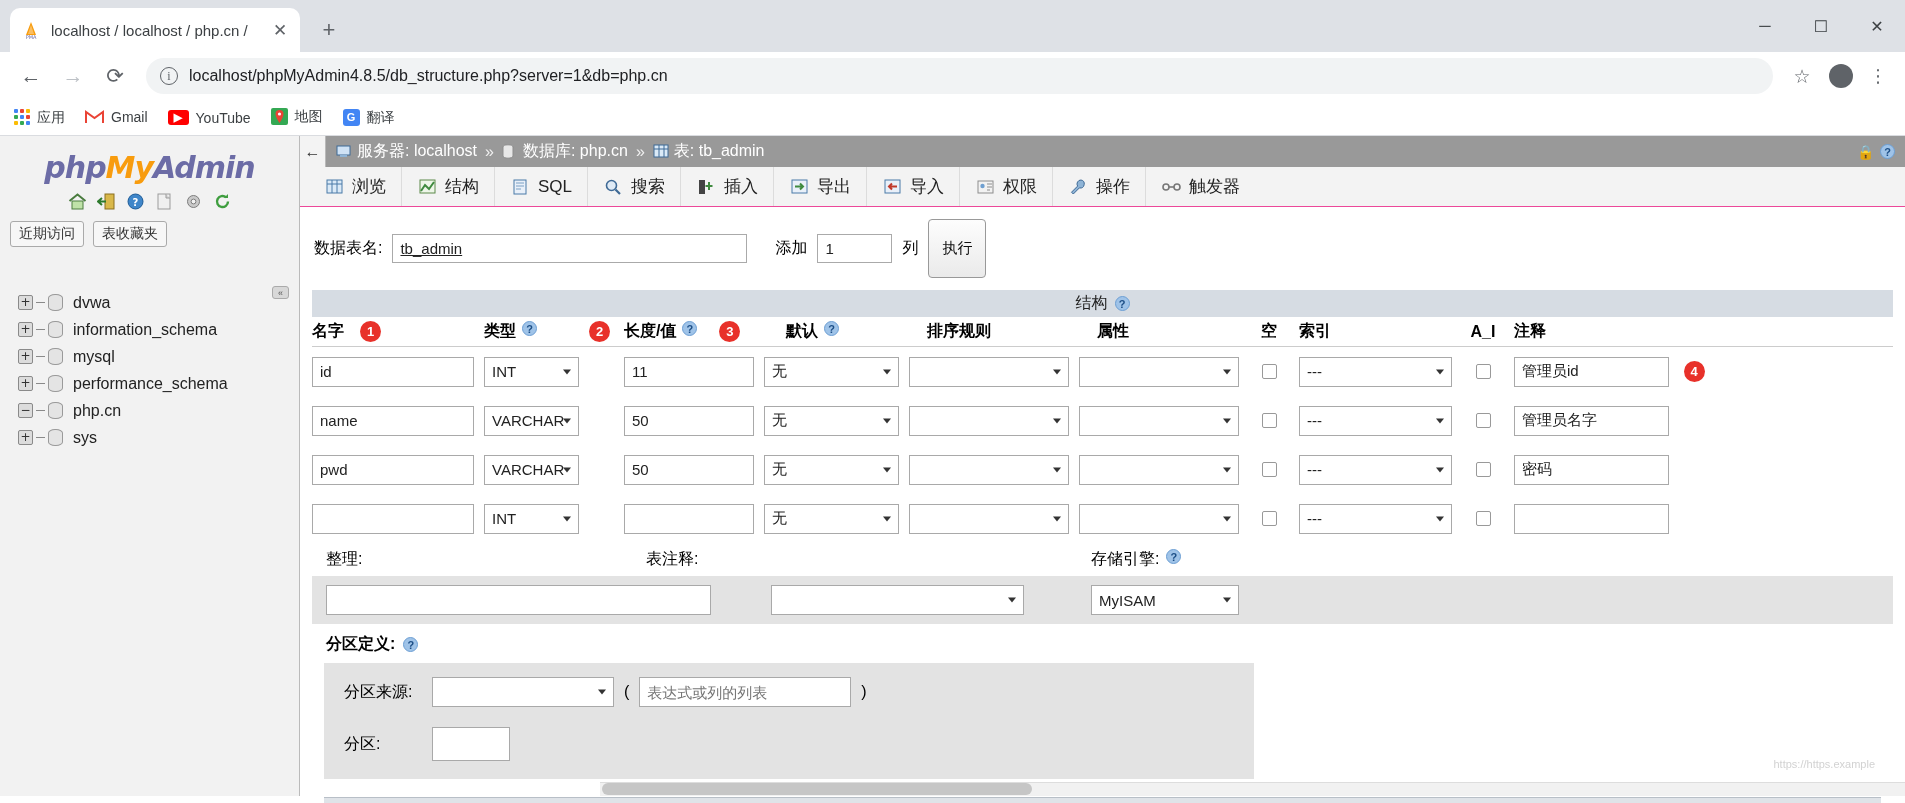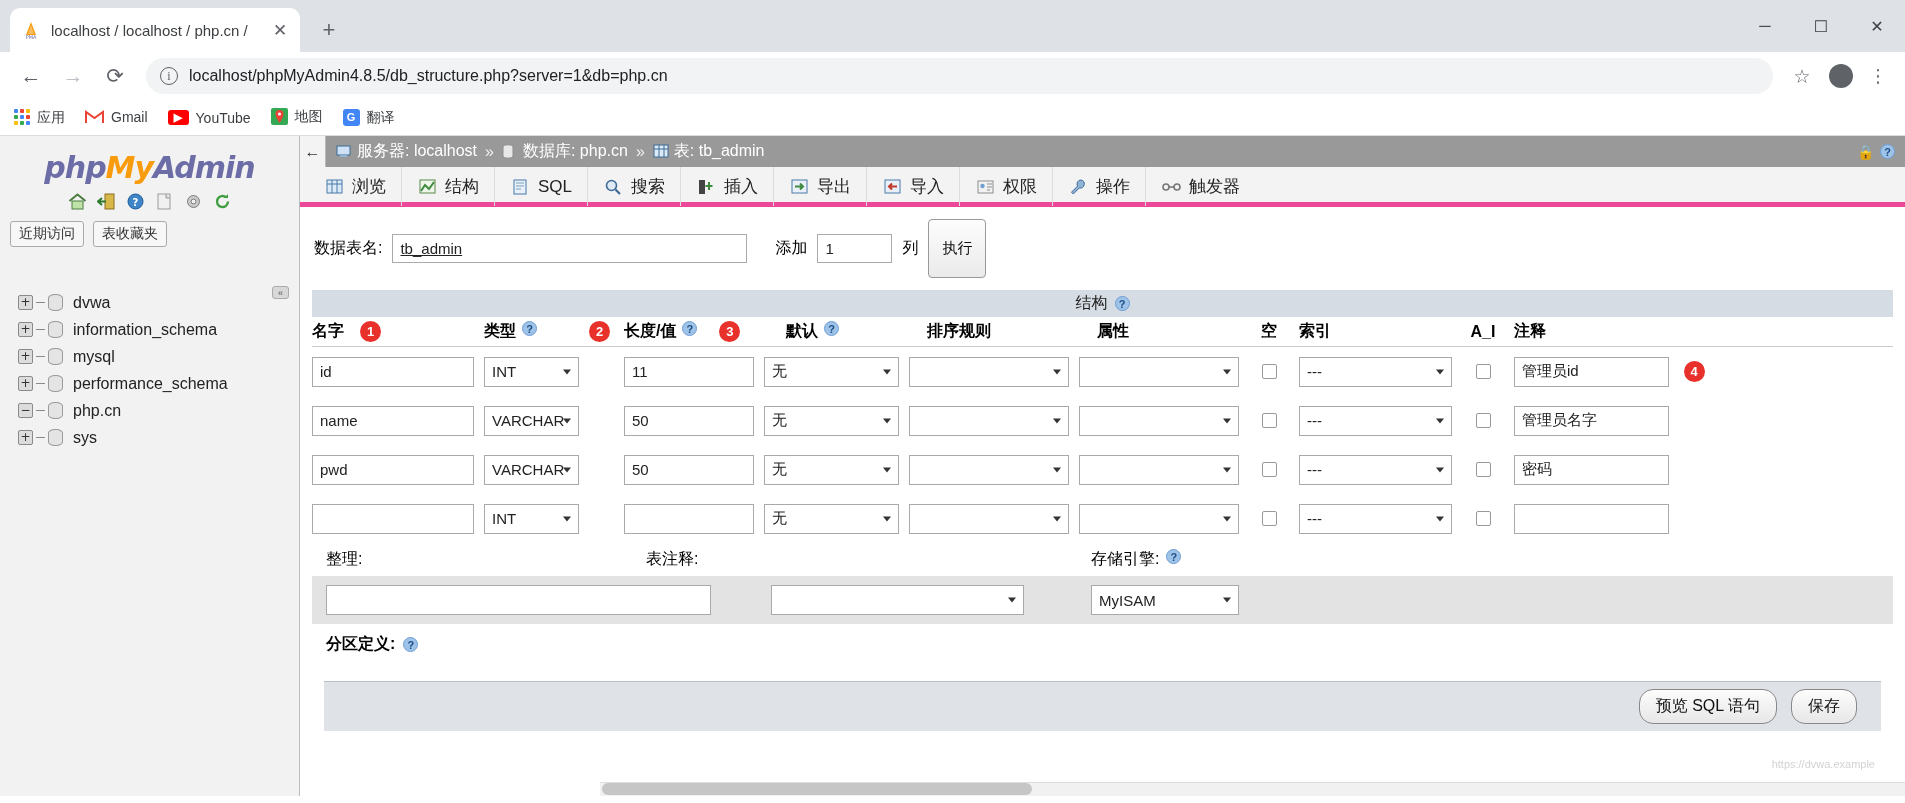"浏览" .tabbar { border-bottom: 5px solid #ec4899 -> 1px solid #ec4899 }
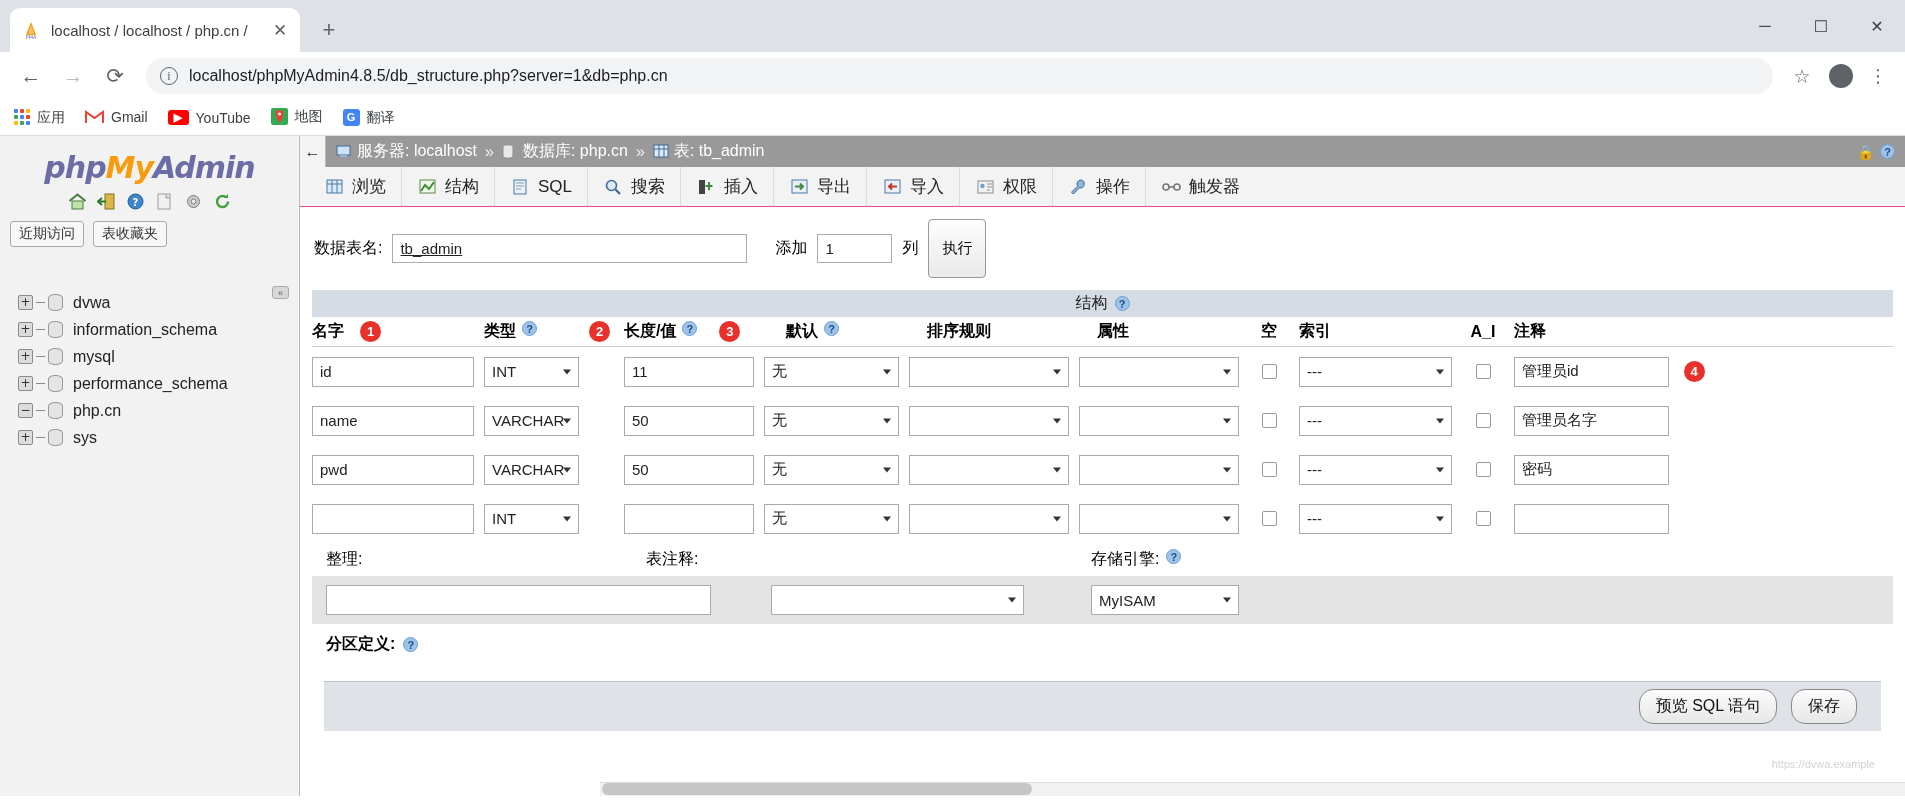"分区来源:" div.part-panel { html: none -> <div> <div> <span>分区来源:</span> <span> <span></span> <i></i> </span> <span>(</span> <input> <span>)</span> </div> <div> <span>分区:</span> <input> </div> </div> }
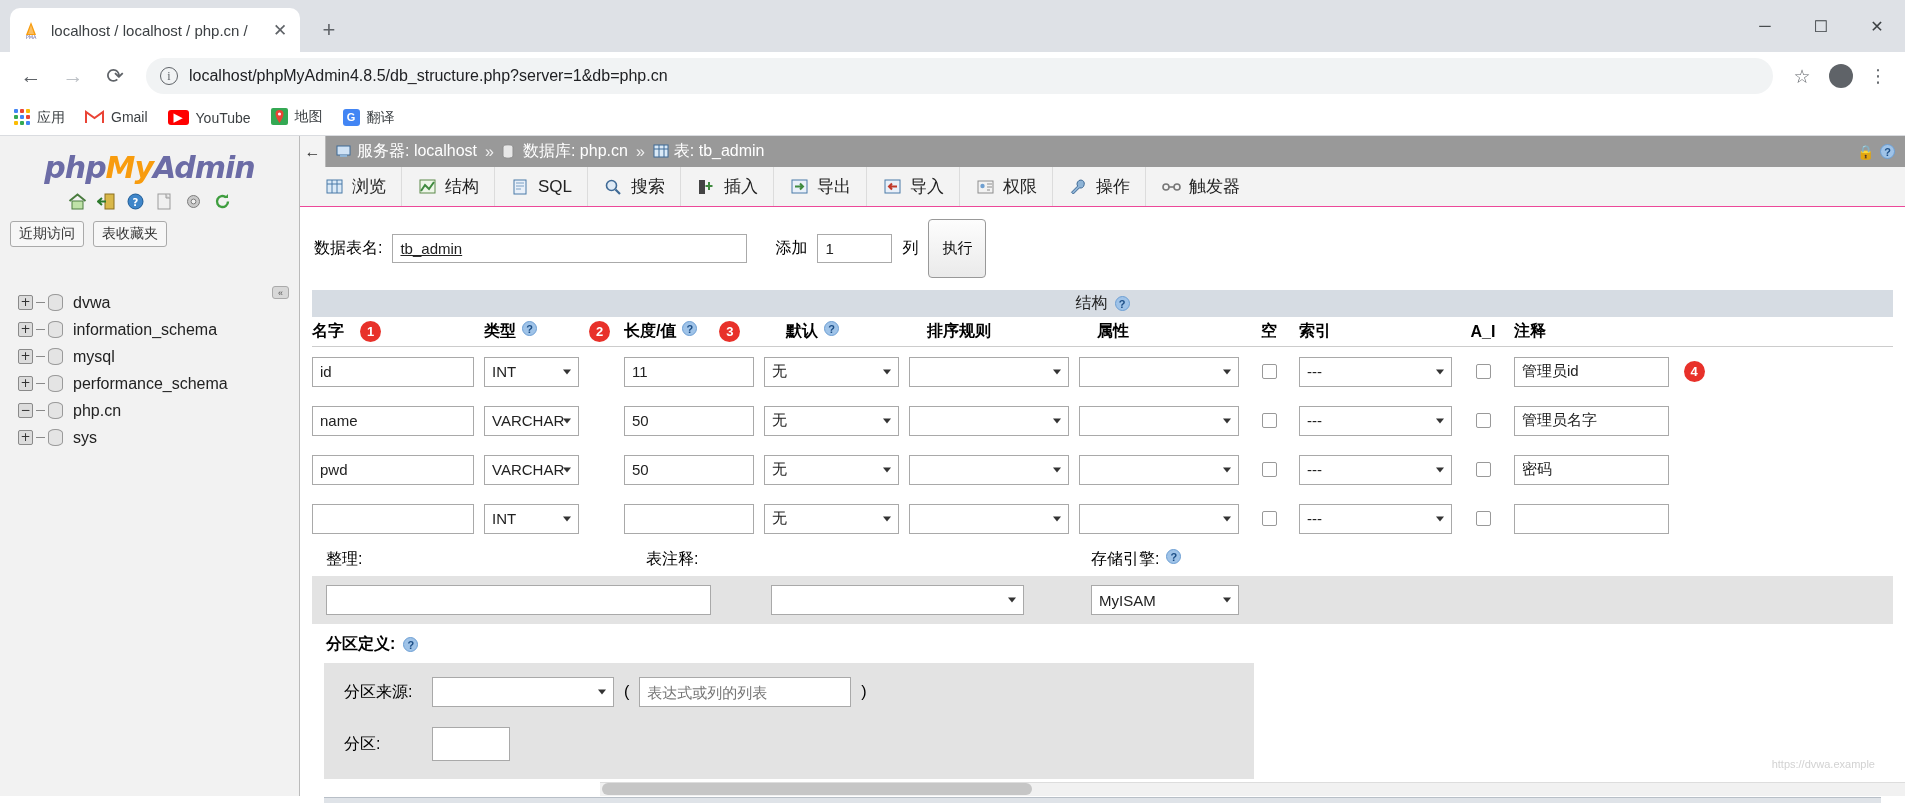"https://dvwa.example" div.watermark { text: https://dvwa.example -> https://https.example }
